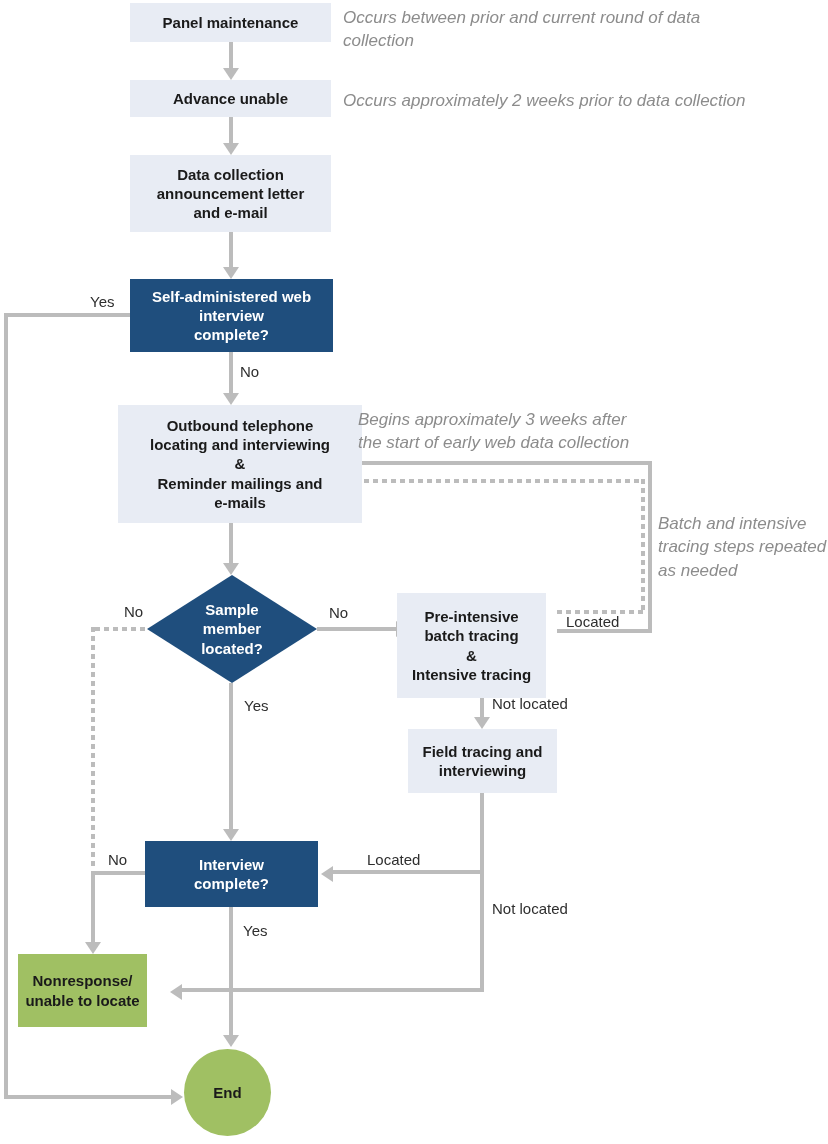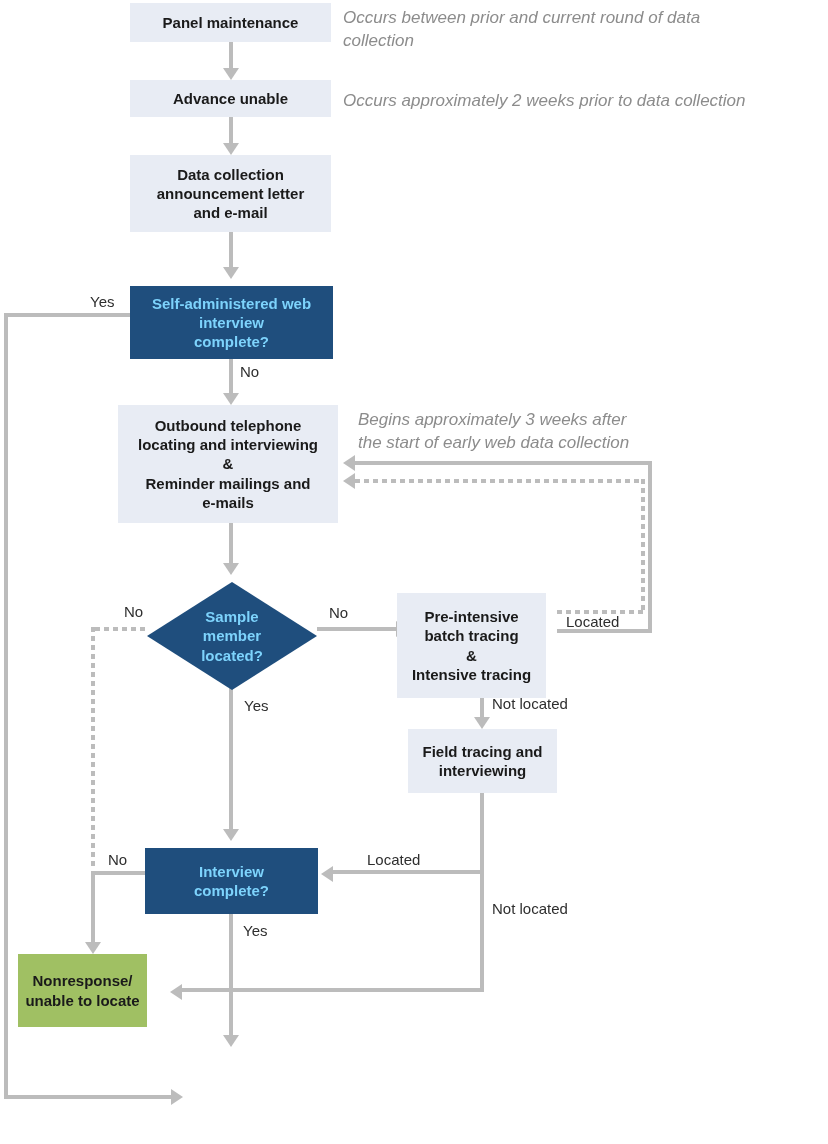"Self-administered web" .box.dark { color: #7dd3fc -> #ffffff; margin-top: 7px -> none }
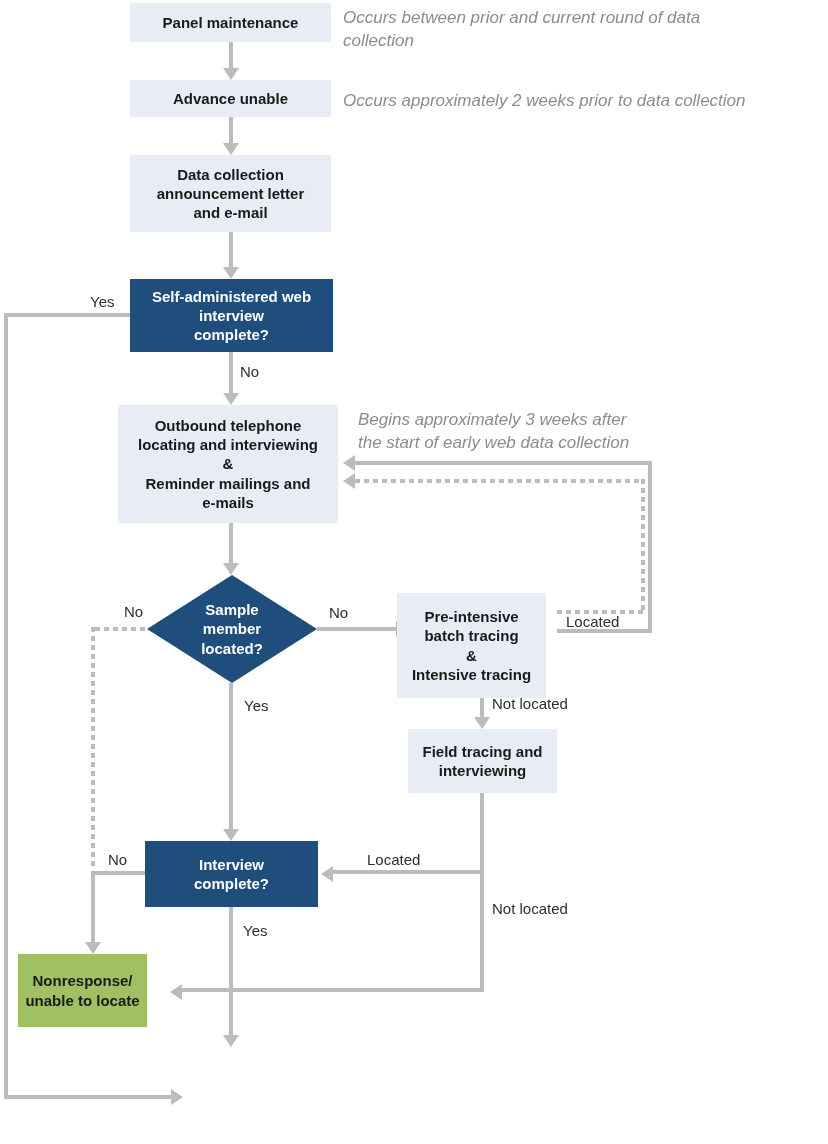"Outbound telephone" .b-outbound { width: 220px -> 244px }
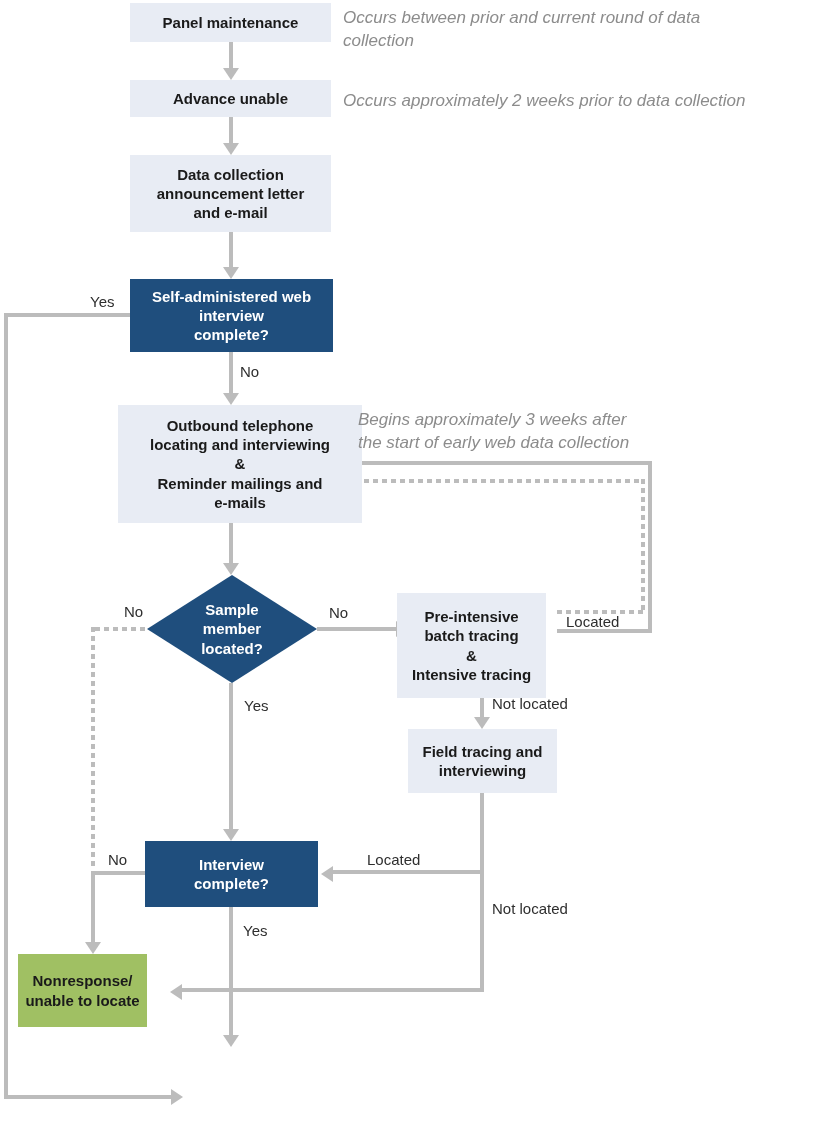"Batch and intensive tracing steps" div.note { html: none -> <div>Batch and intensive tracing steps repeated as needed</div> }
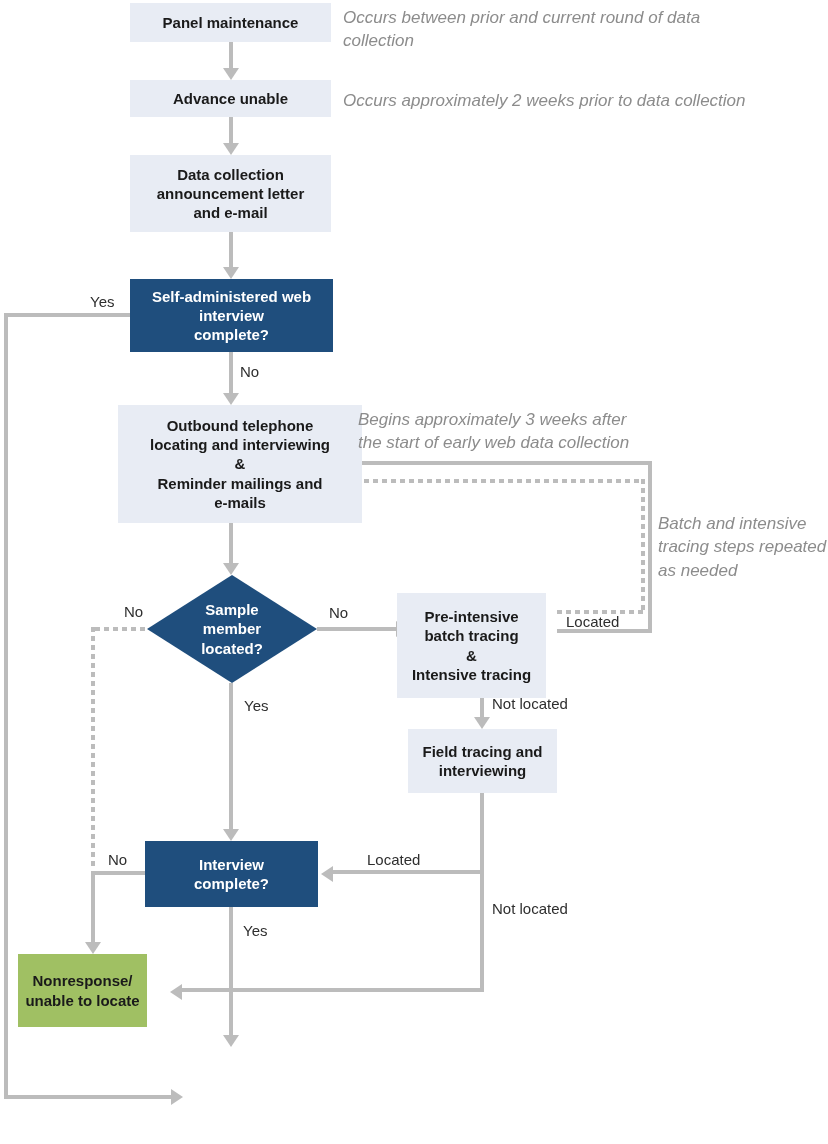"End" div.box { html: none -> <div><span>End</span></div> }
